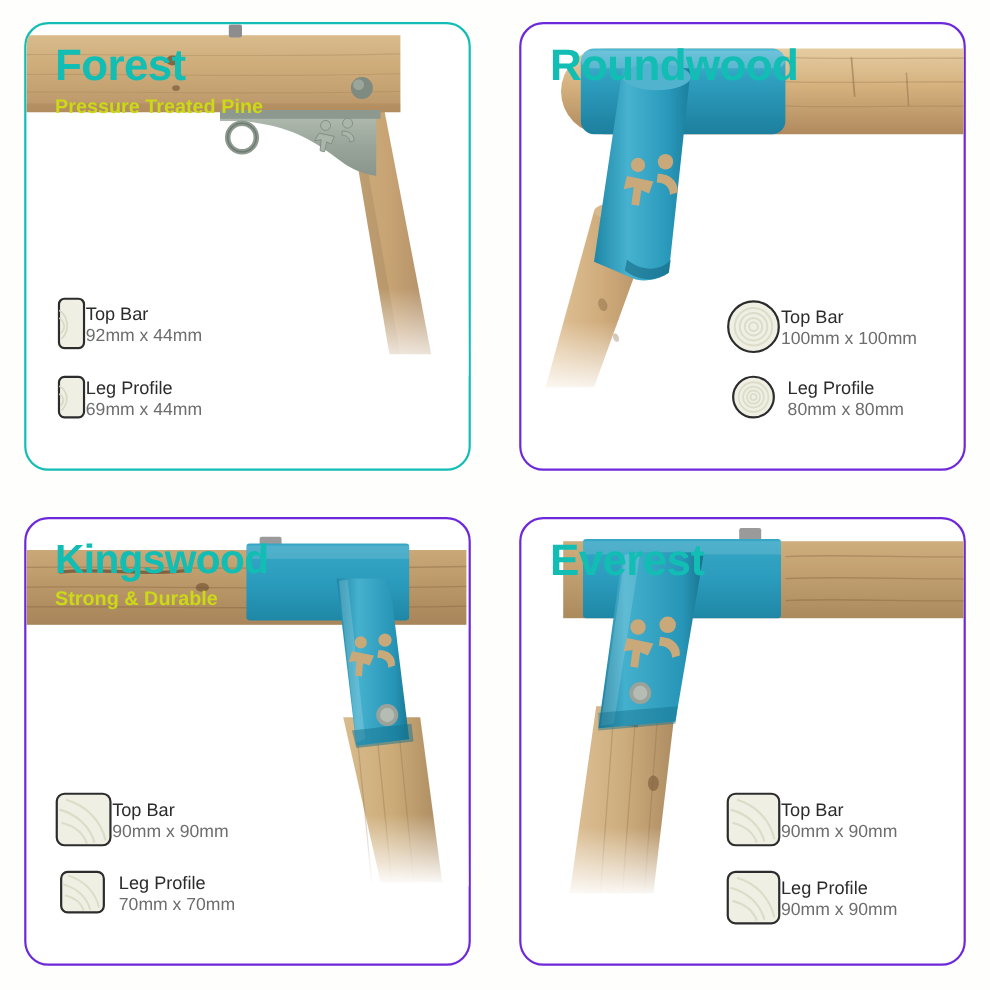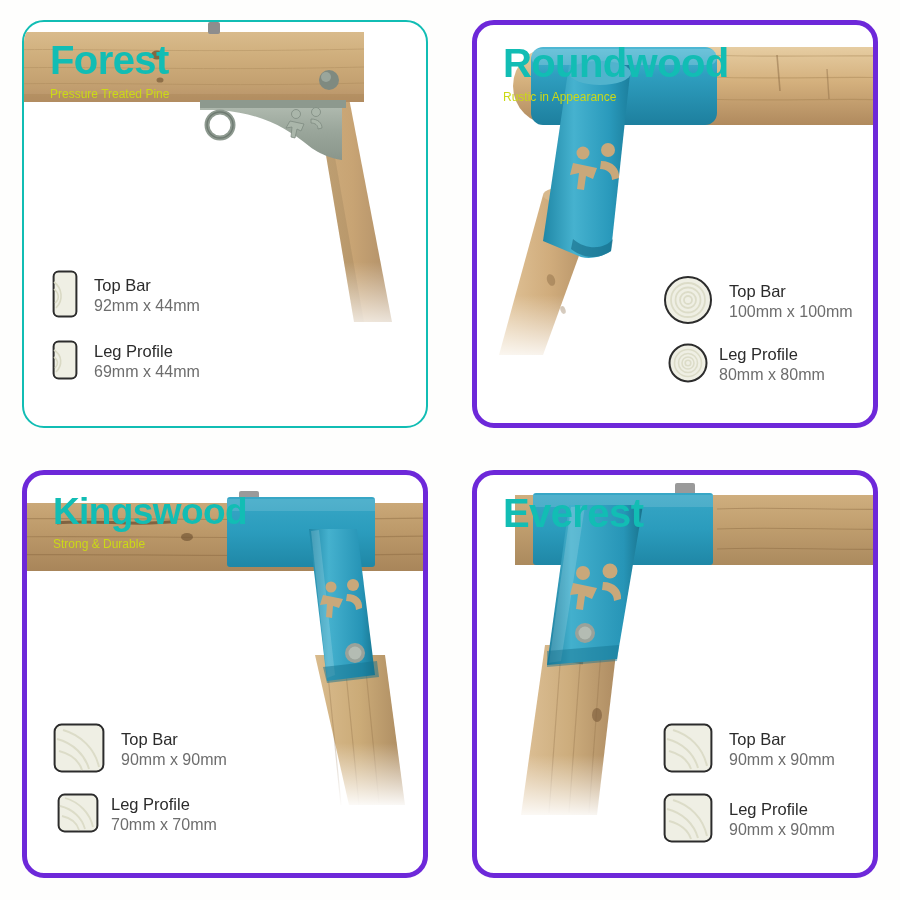"Roundwood" .card { border: 5px solid #6d28d9 -> 2px solid #6d28d9 }
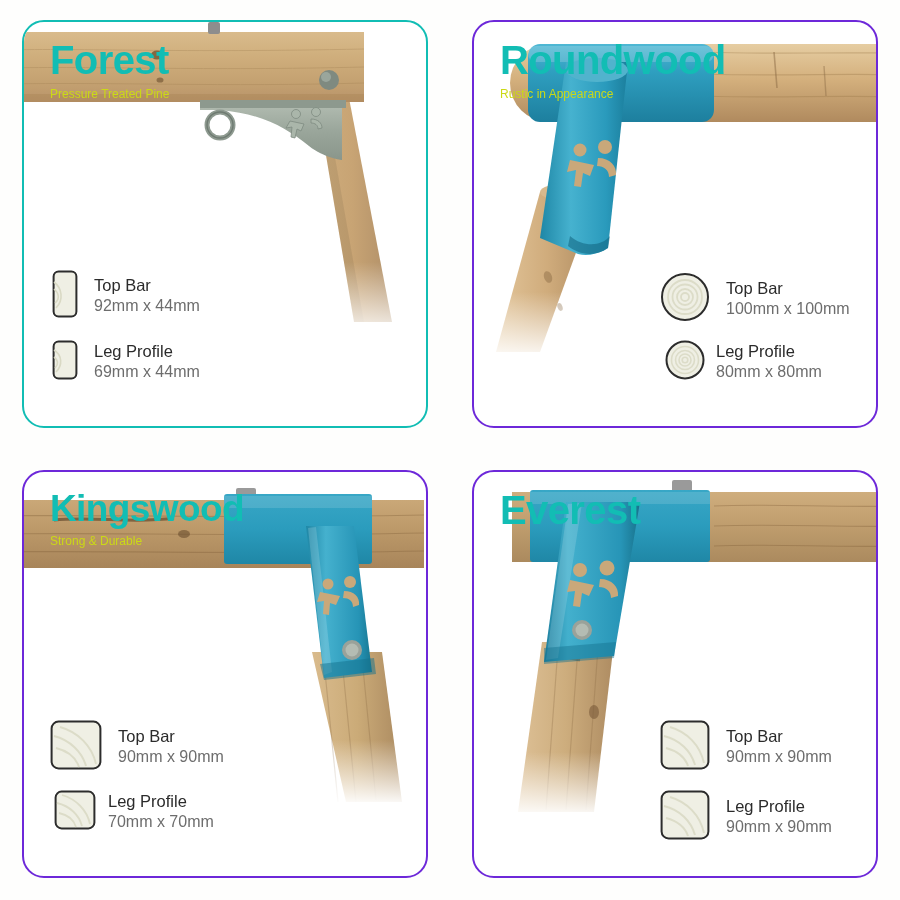"Pressure Treated Pine" .subtitle { font-size: 12px -> 18px; font-weight: normal -> bold }
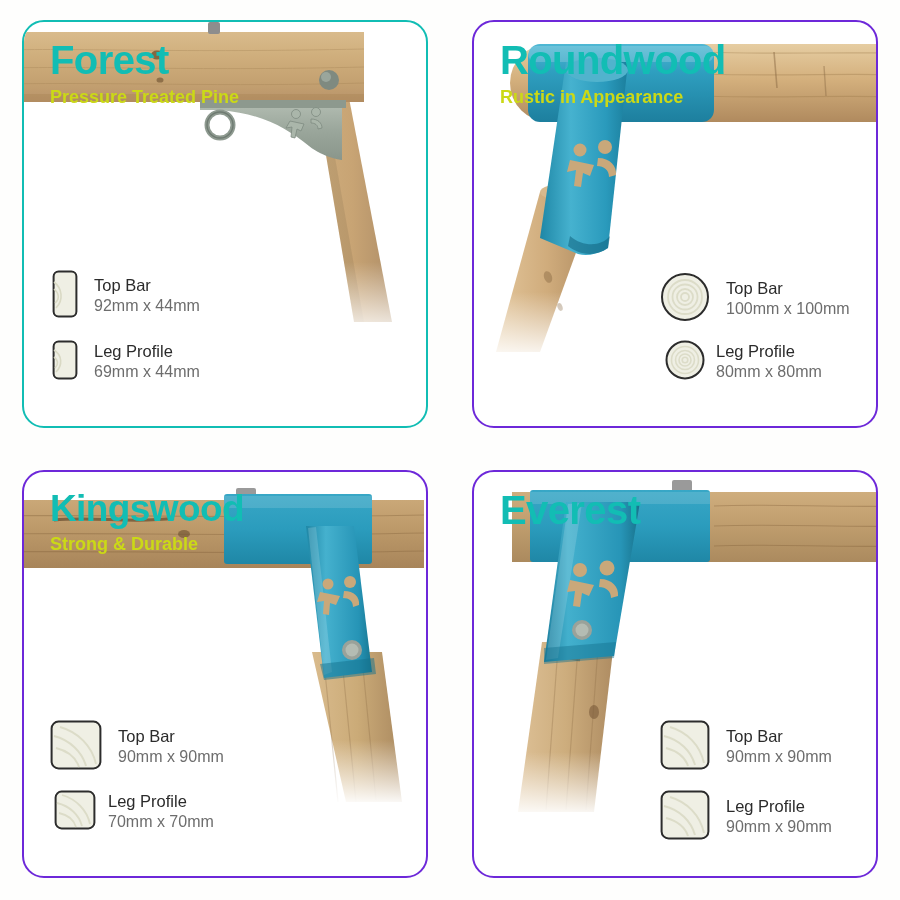"Rustic in Appearance" p.subtitle { html: <p>Rustic in Appearance</p> -> none }
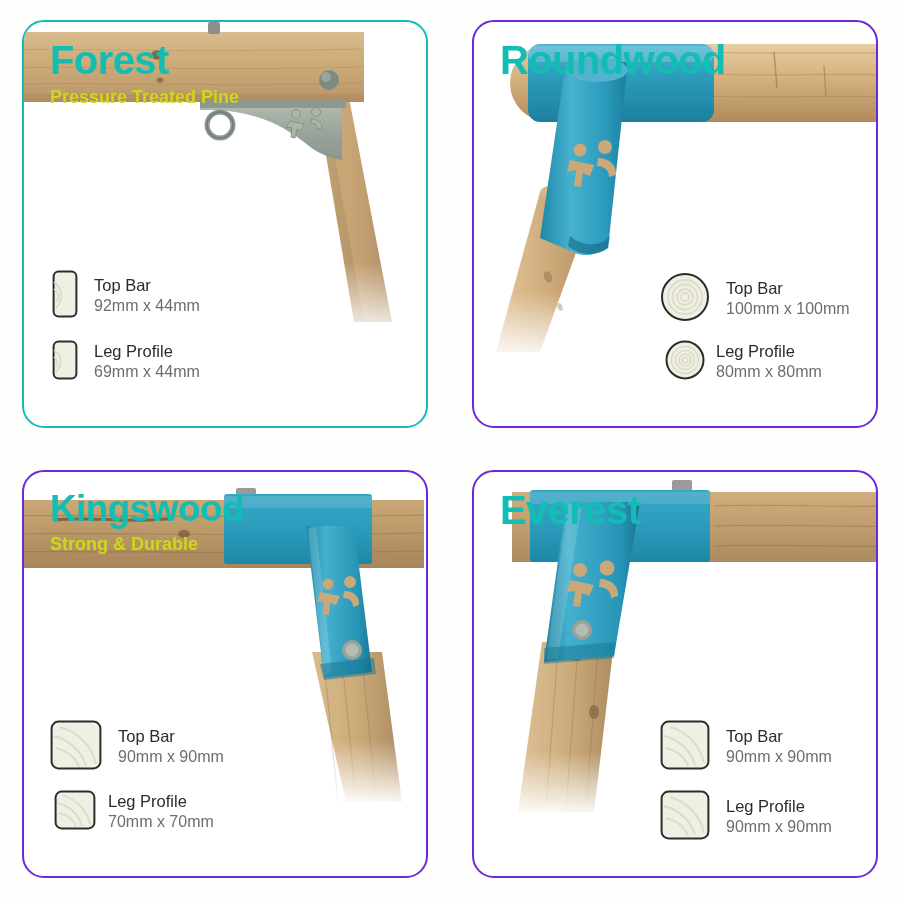"Top Bar" .spec-text { margin-left: 16px -> none }
